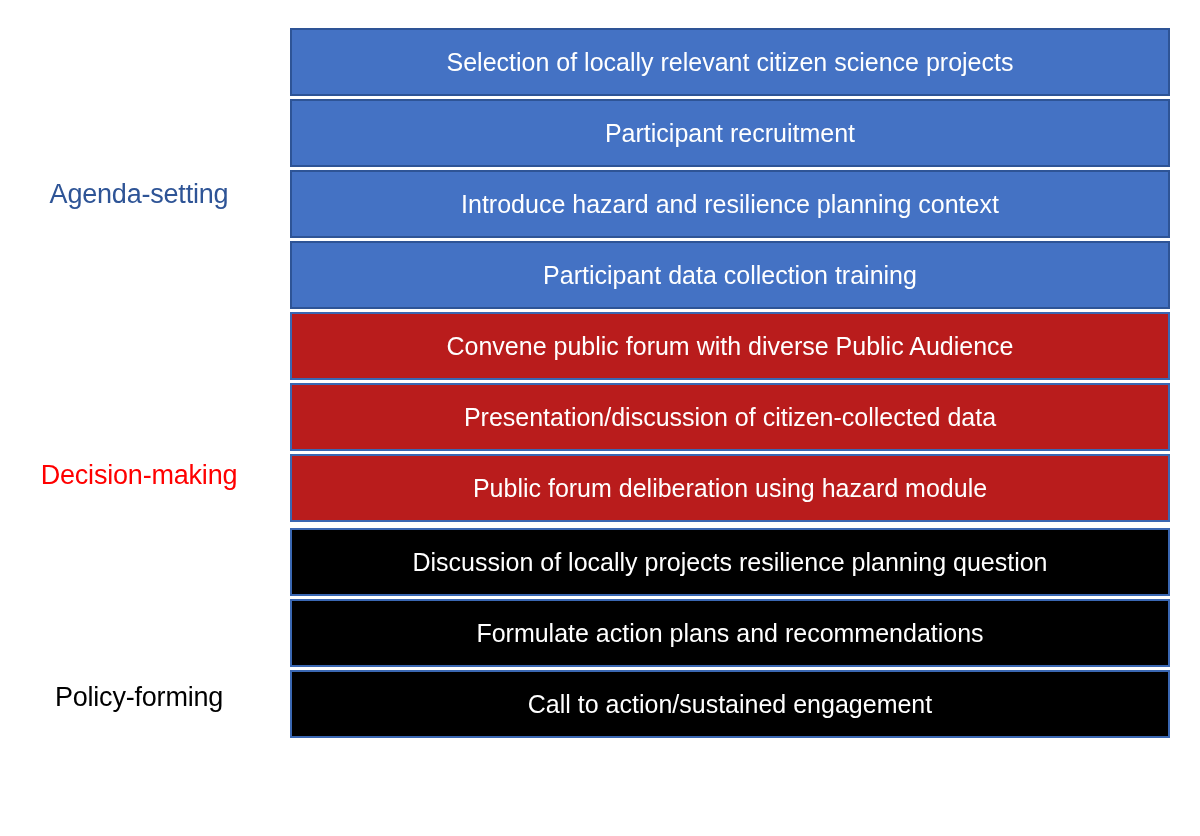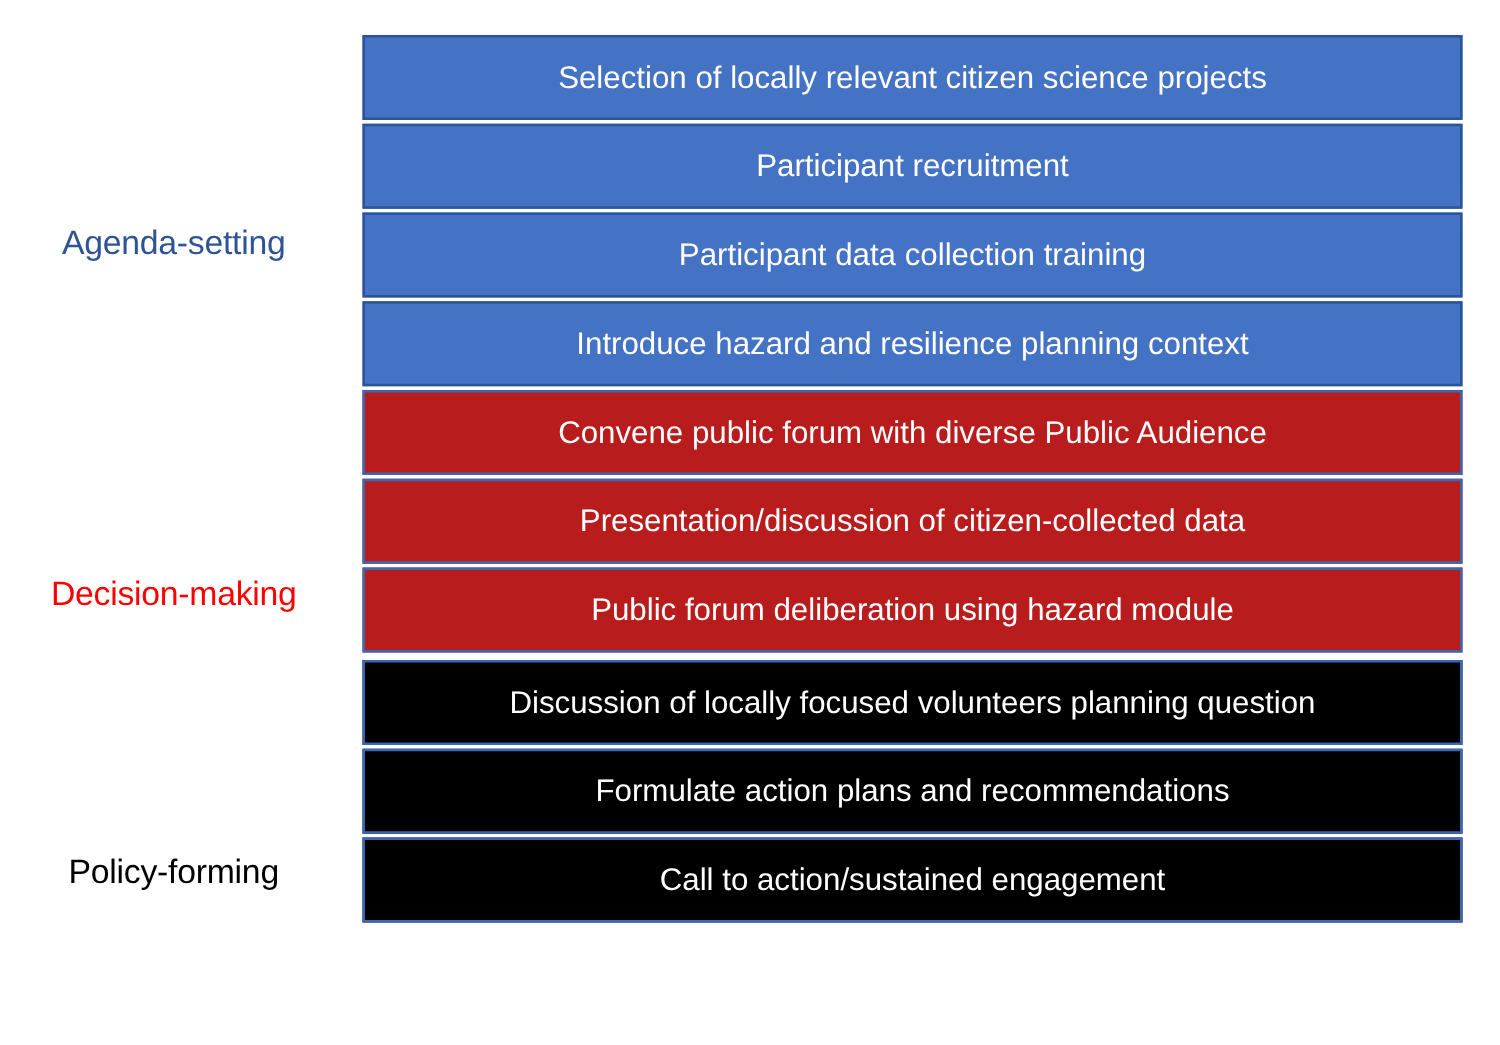"Participant data collection training" div.step-box { order: before "Introduce hazard and resilience planning" -> after "Introduce hazard and resilience planning" }
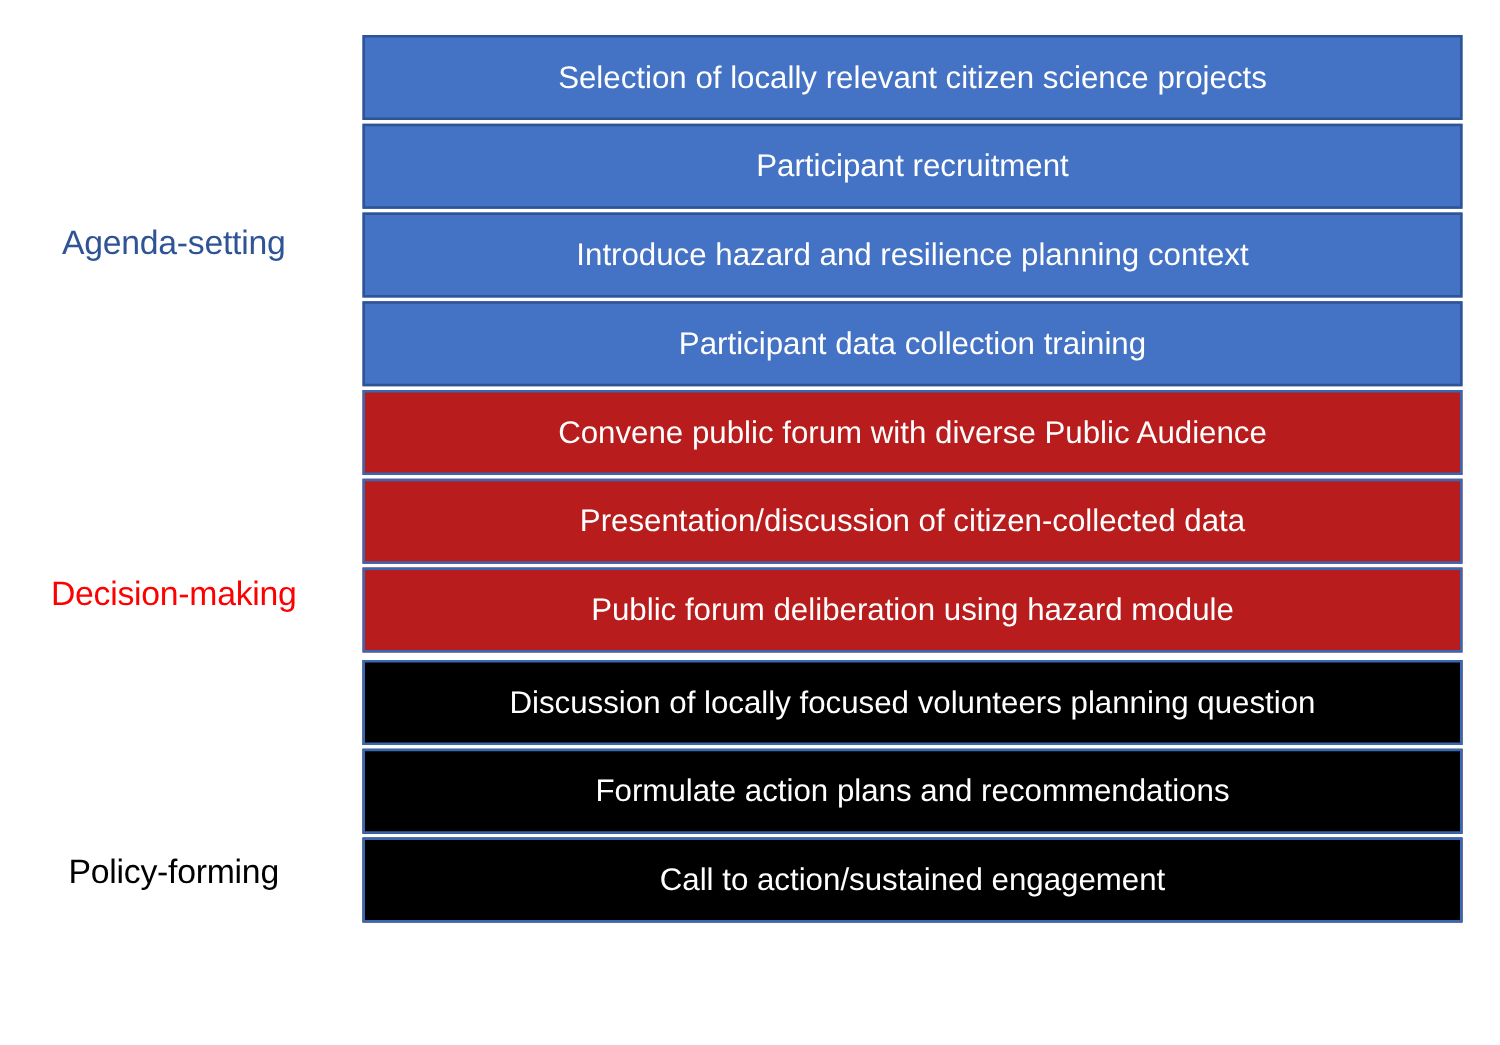"Discussion of locally focused volunteers" span.step-text { text: focused volunteers -> projects resilience }
